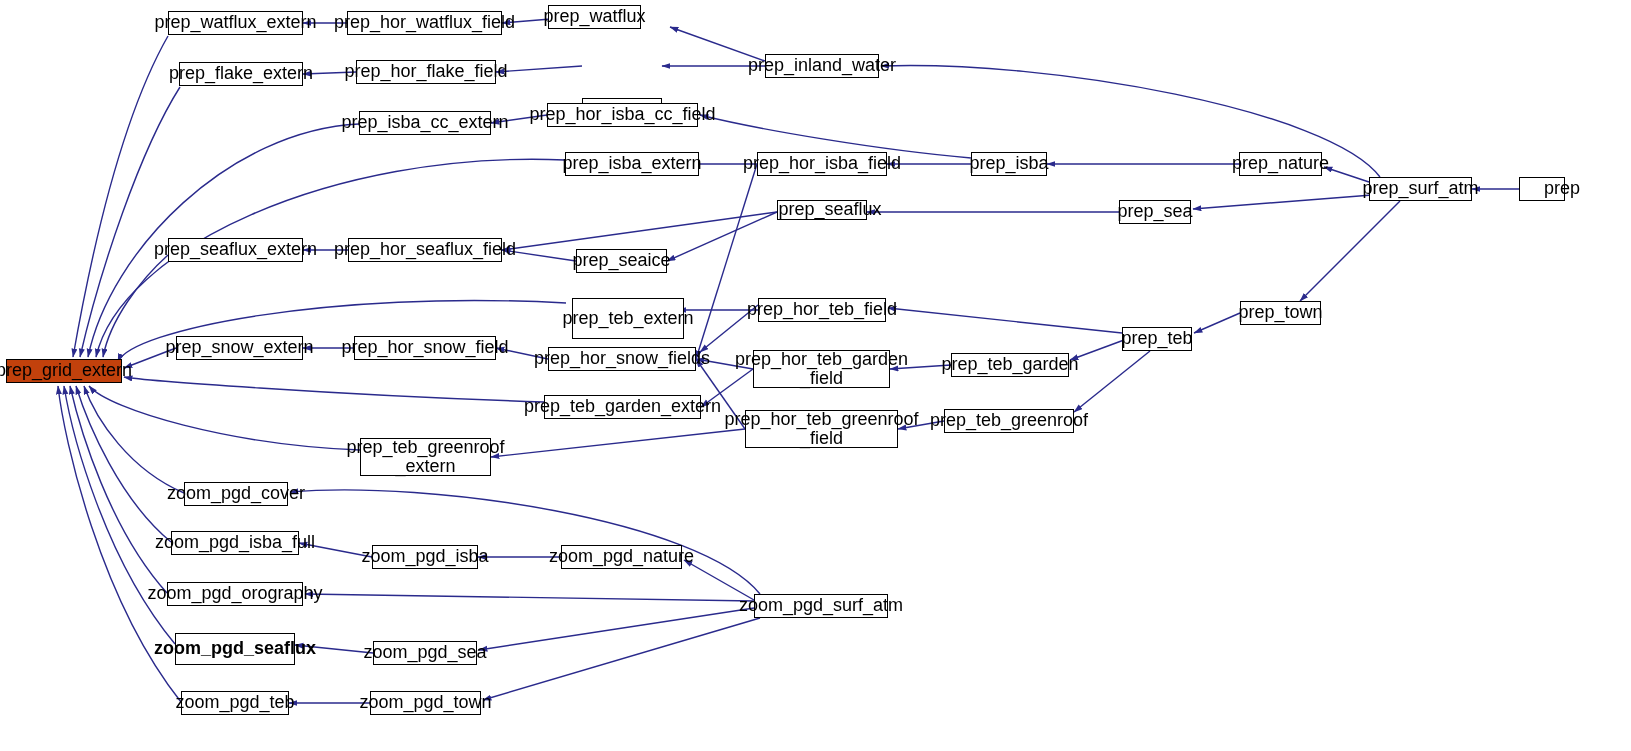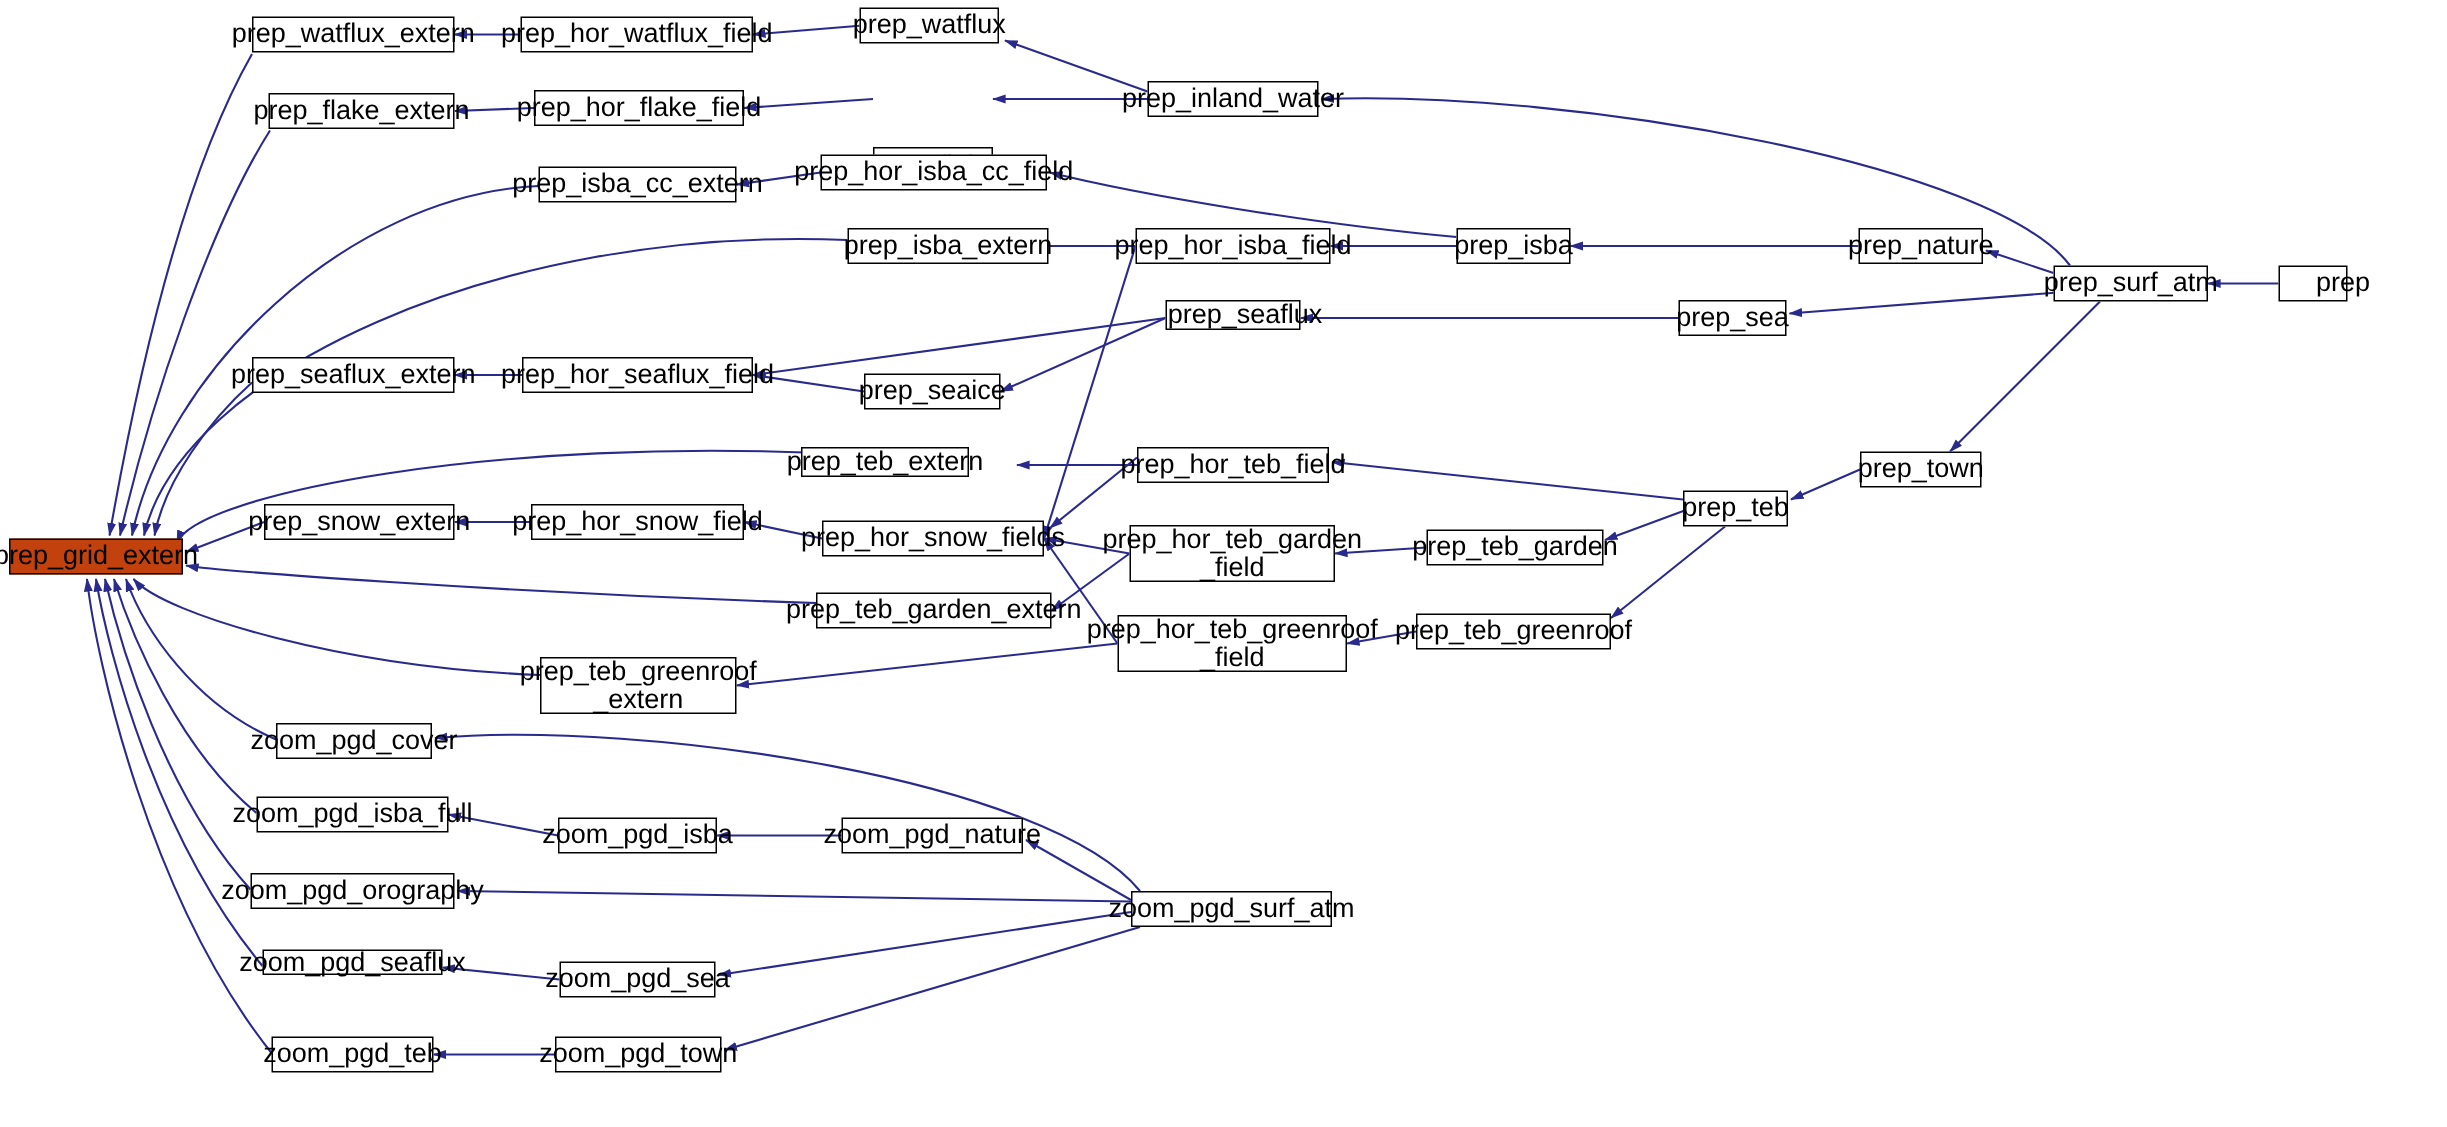"prep_watflux" div.node { left: 573px -> 548px }
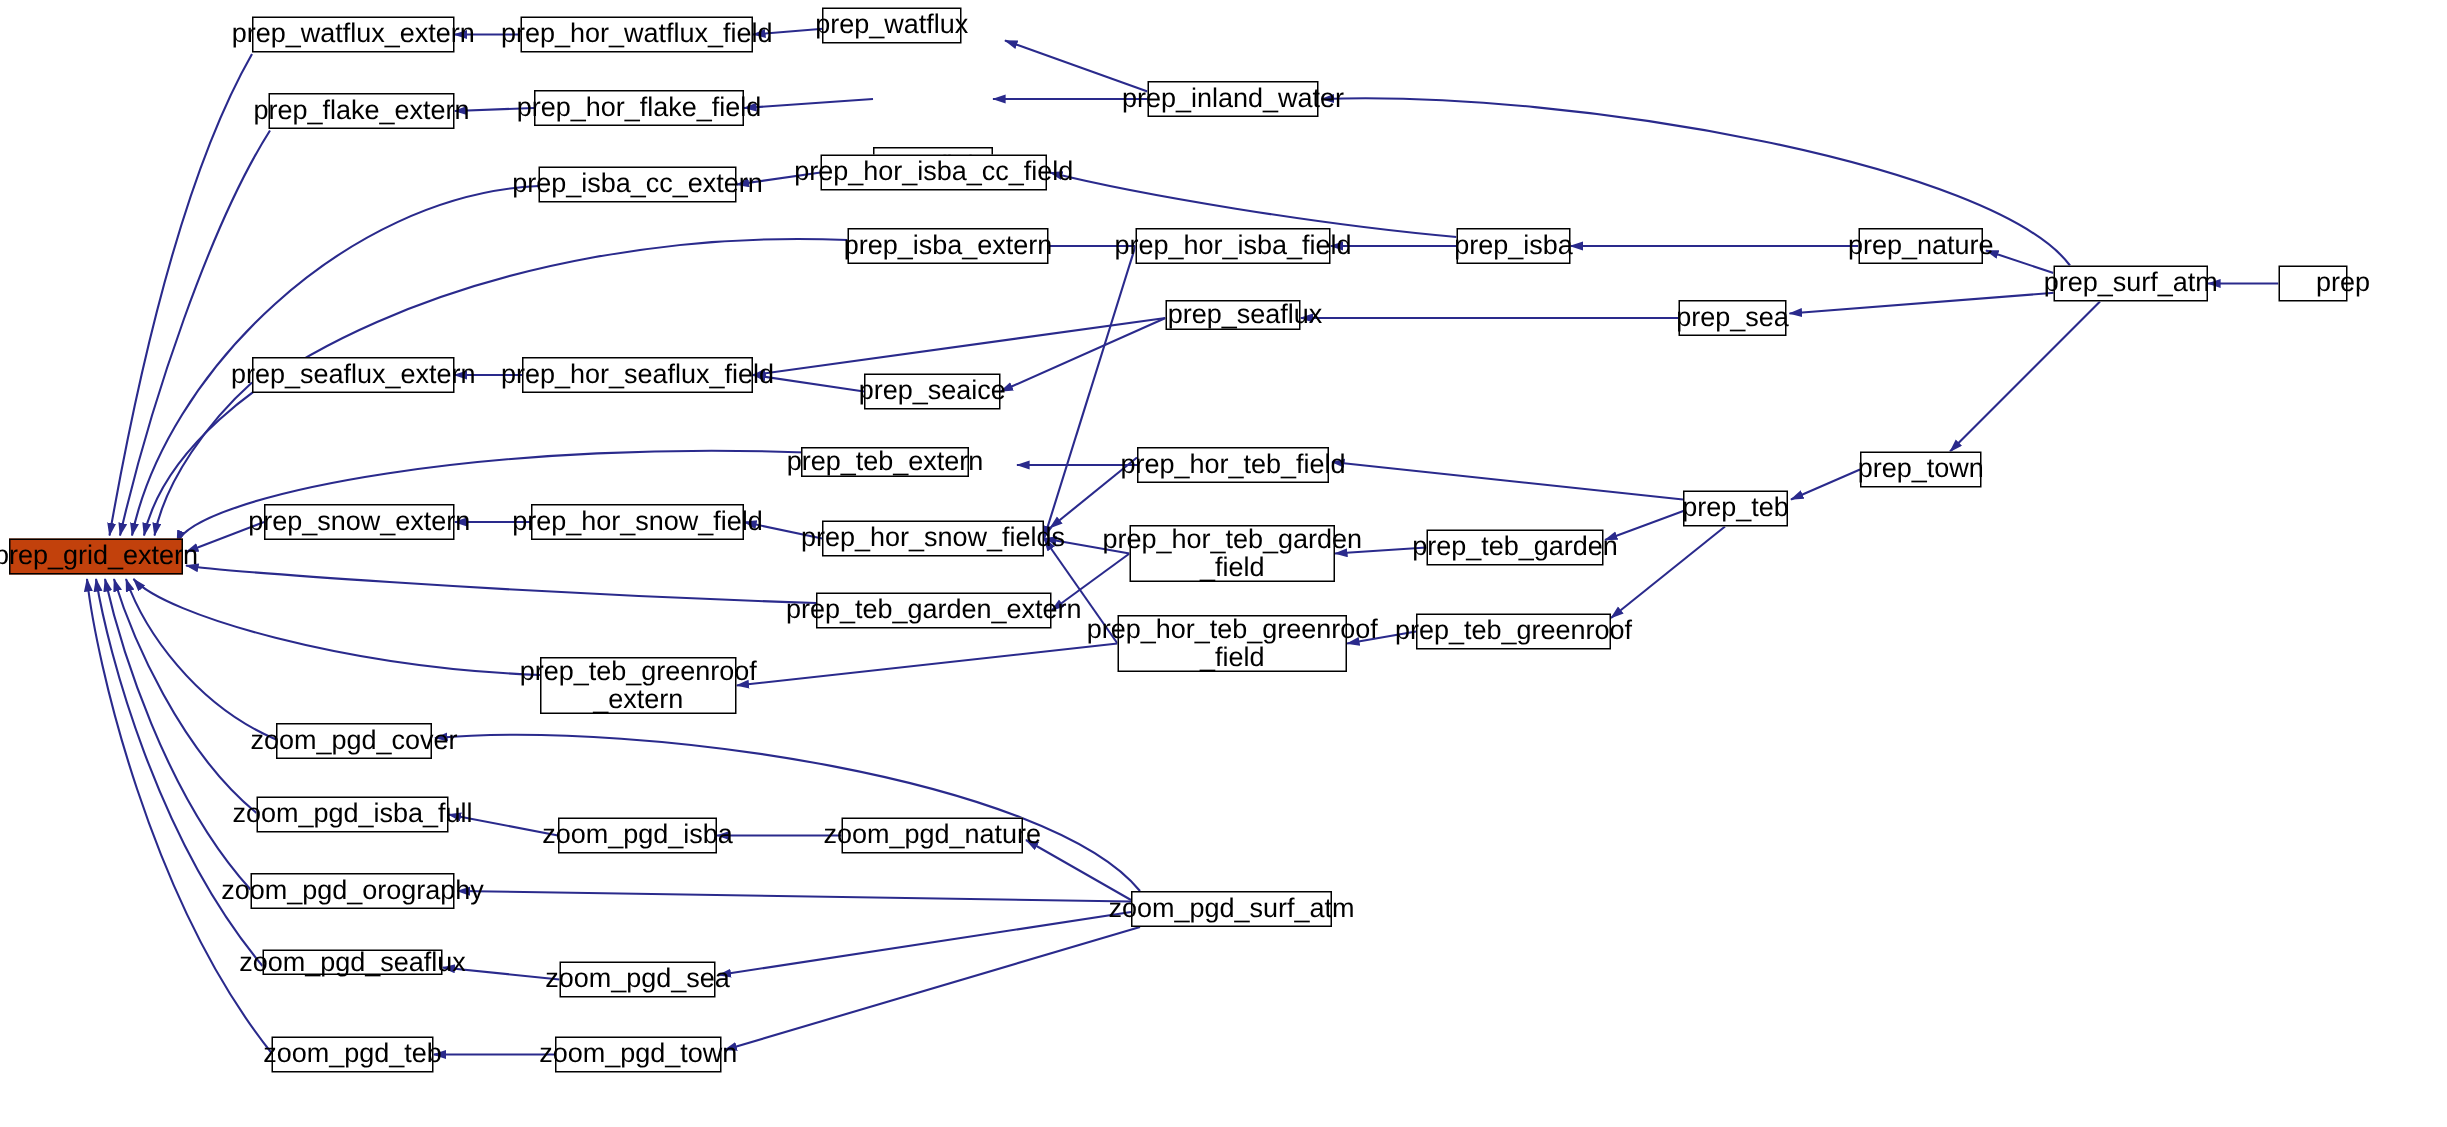"prep_teb_extern" div.node { height: 20px -> 41px; left: 534px -> 572px }
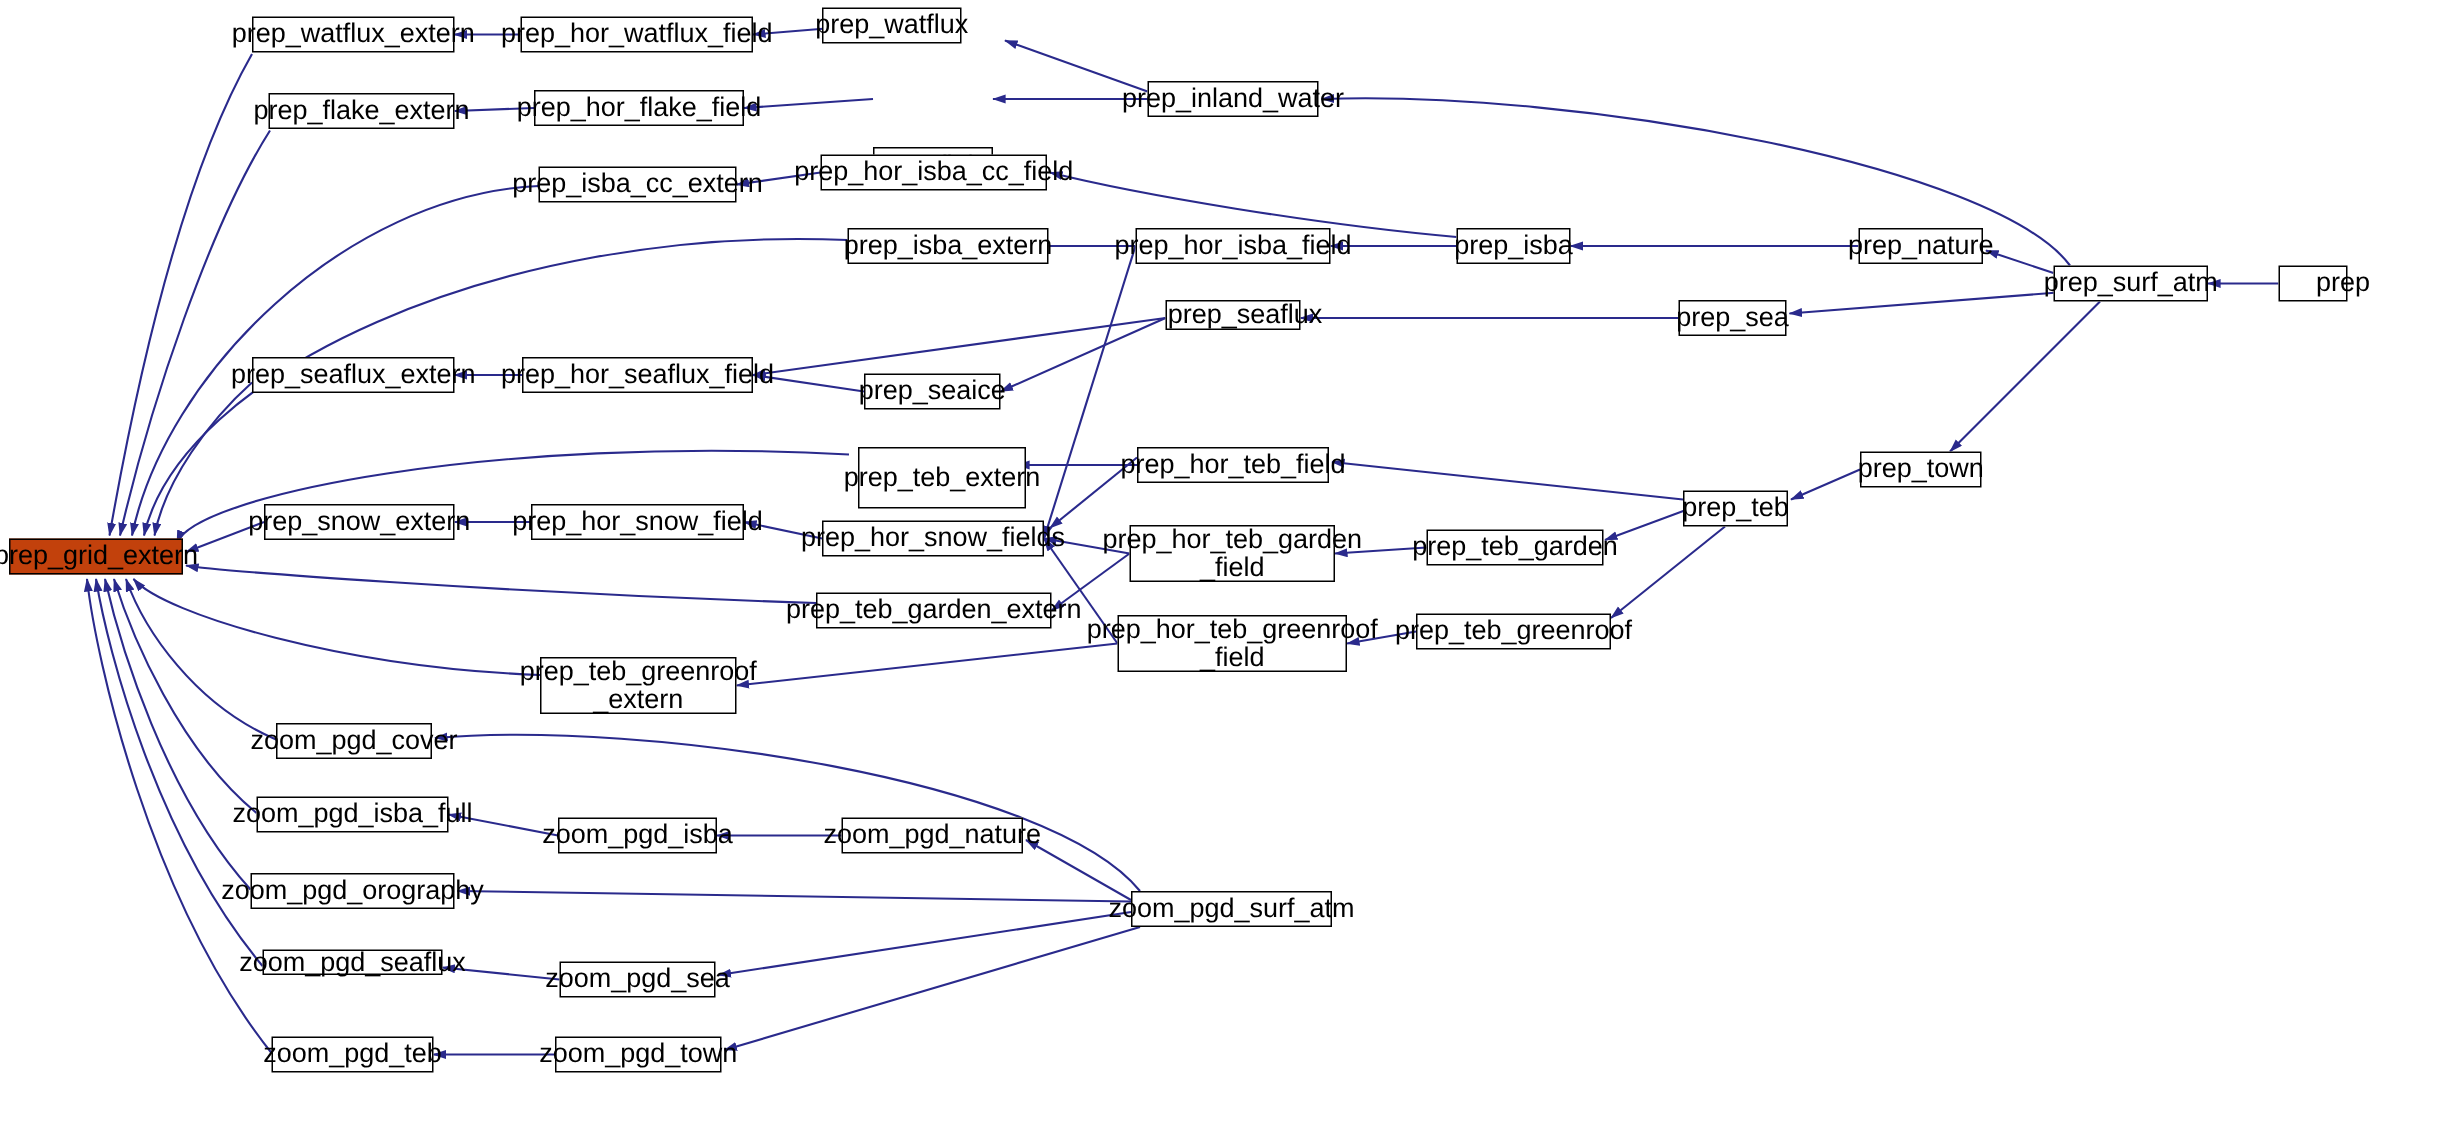"zoom_pgd_seaflux" div.node { font-weight: none -> bold; height: 17px -> 32px }
